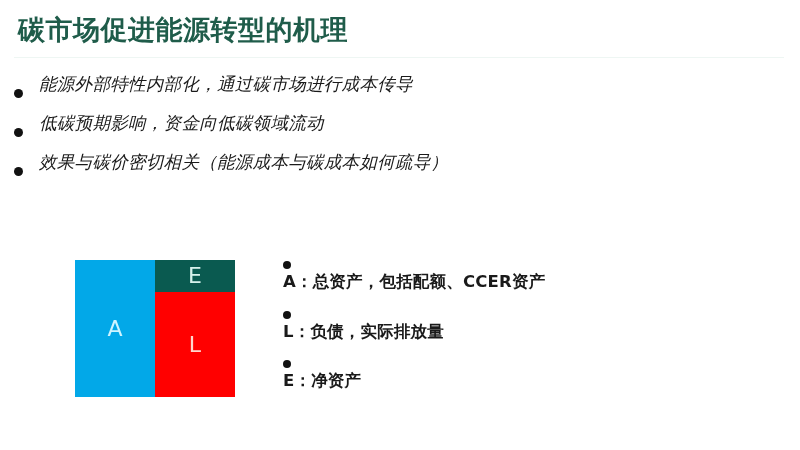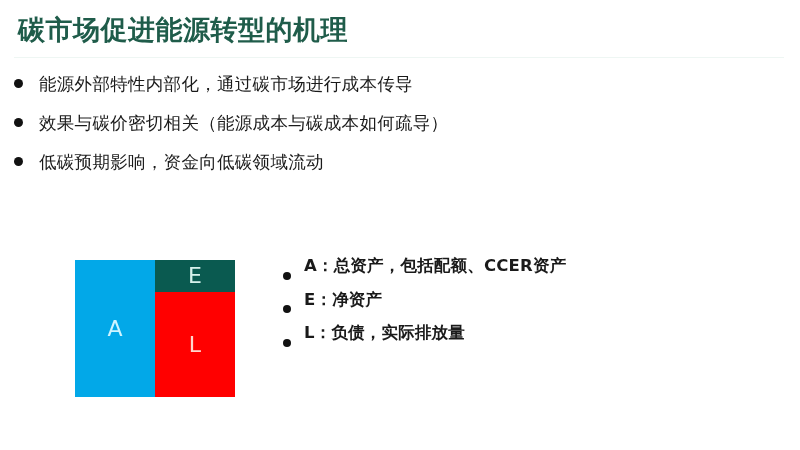"能源外部特性内部化，通过碳市场进行成本传导" .bullet-row { align-items: flex-start -> flex-end; font-style: none -> italic }
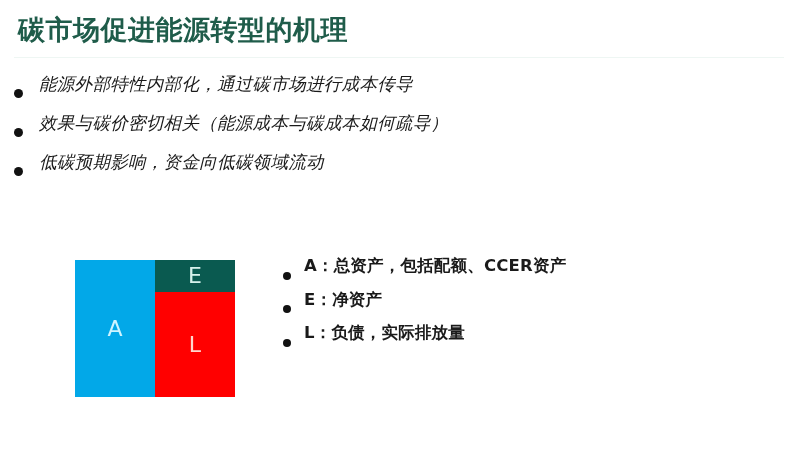"效果与碳价密切相关（能源成本与碳成本如何疏导）" div.bullet-row { order: before "低碳预期影响，资金向低碳领域流动" -> after "低碳预期影响，资金向低碳领域流动" }
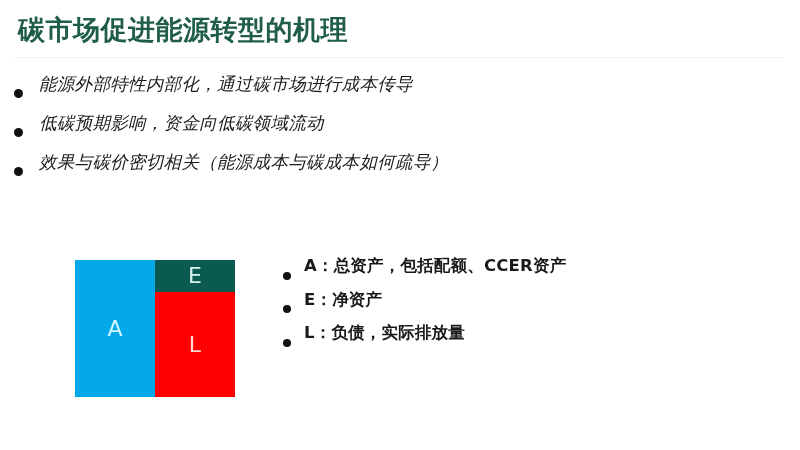"A：总资产，包括配额、CCER资产" .legend-row { align-items: flex-end -> flex-start; flex-direction: none -> column }
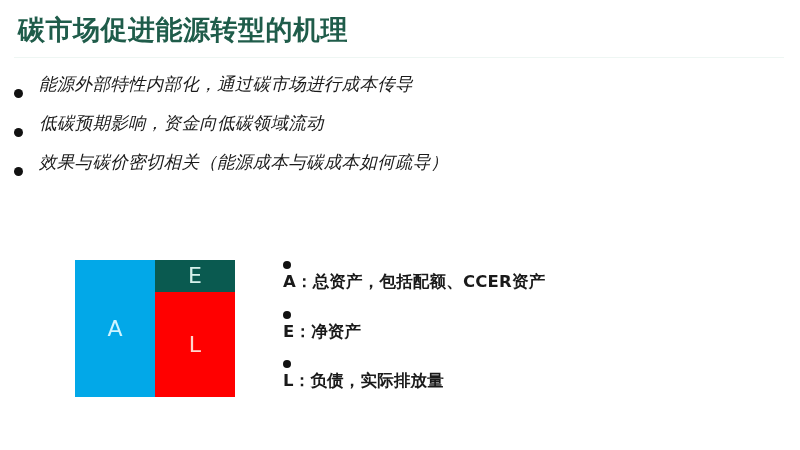"E：净资产" div.legend-row { order: before "L：负债，实际排放量" -> after "L：负债，实际排放量" }
